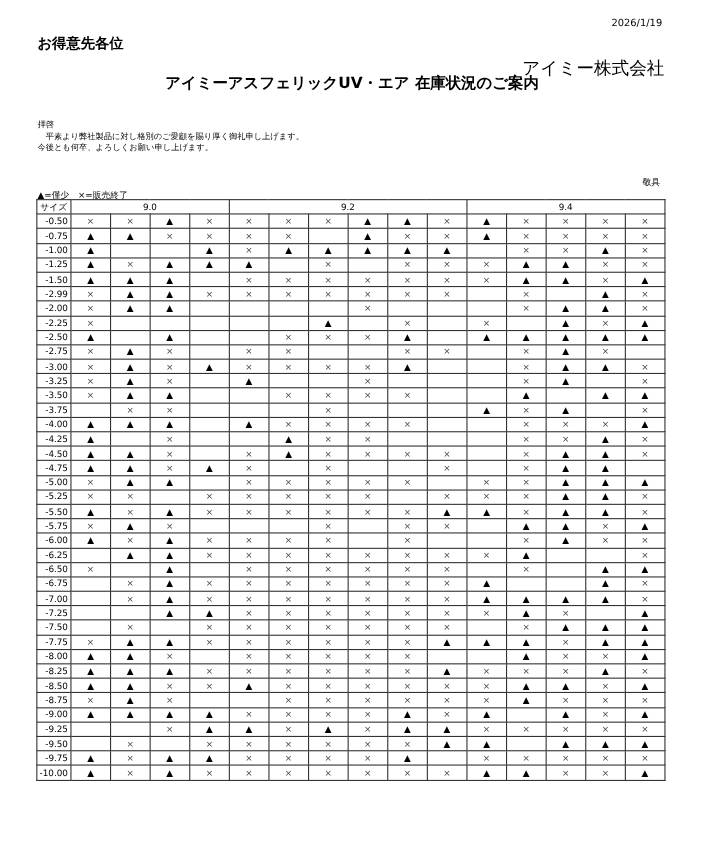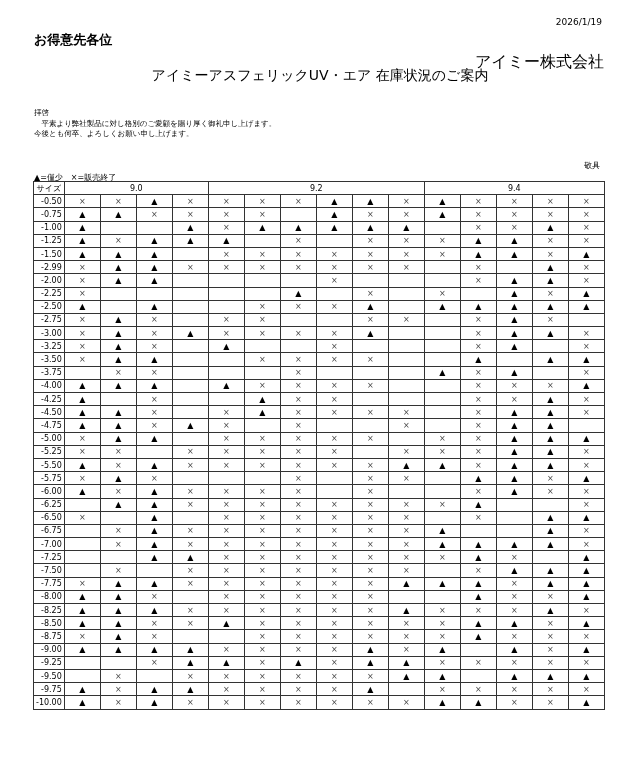"アイミーアスフェリックUV・エア 在庫状況のご案内" .title { font-weight: normal -> bold }
